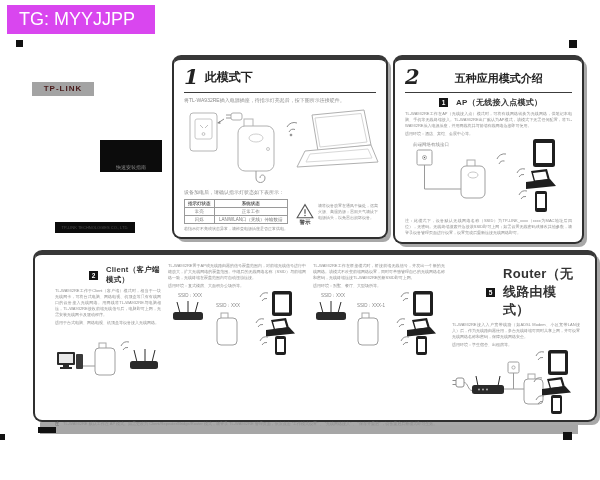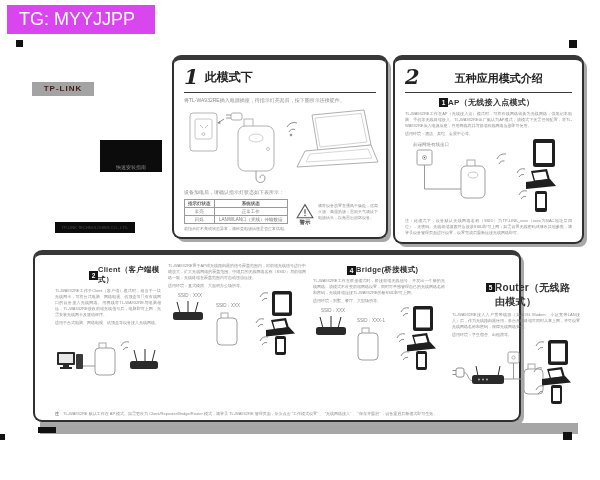"AP（无线接入点模式）" .badge-row { gap: 0 -> 8px }
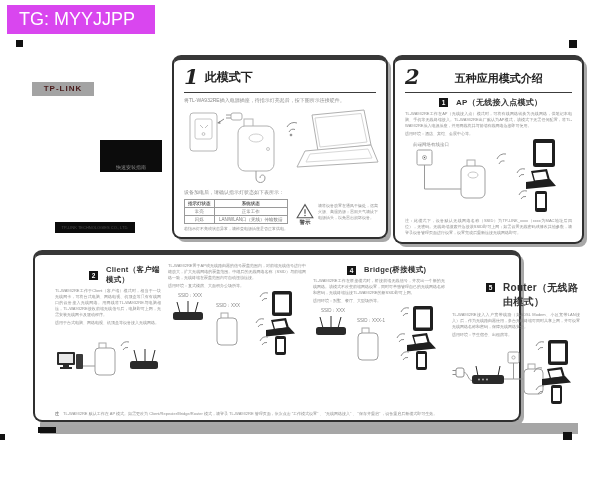"Client（客户端模式）" .card-b { width: 488px -> 564px }
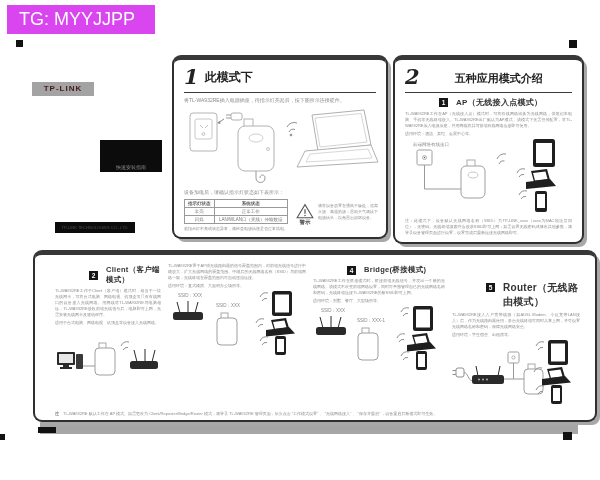"Bridge(桥接模式)" div.badge-row { html: <div> <span>4</span> <span>Bridge(桥接模式)</span> </div> -> none }
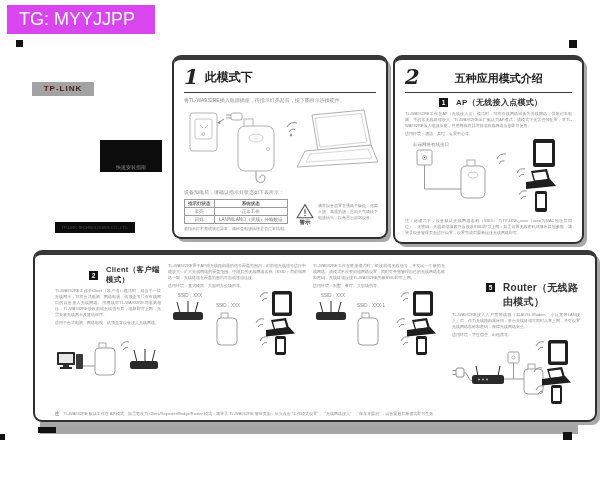"Router（无线路由模式）" span.mode-name { font-size: 10px -> 13px; margin-top: 16px -> none }
